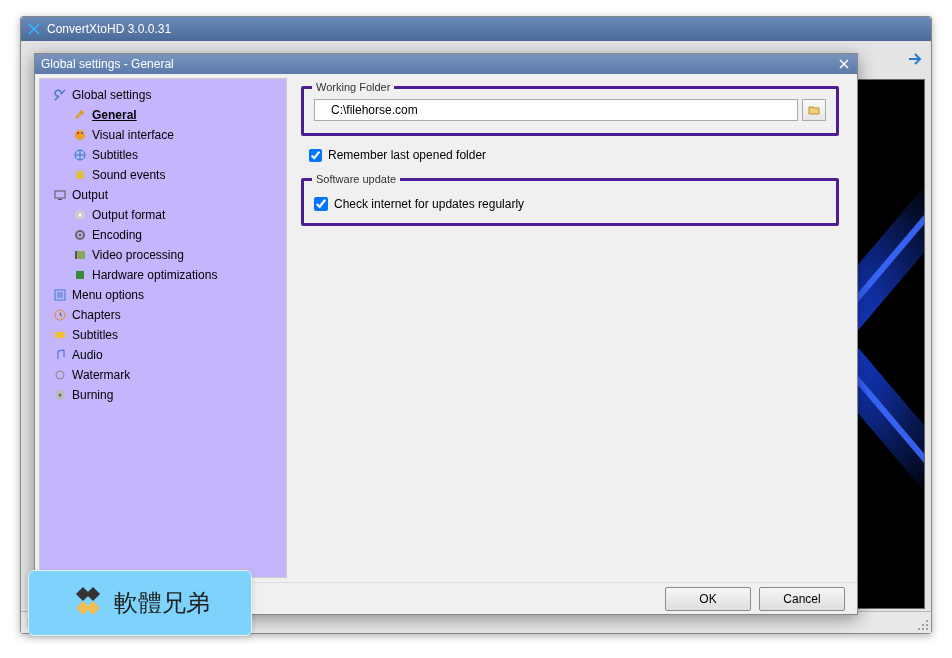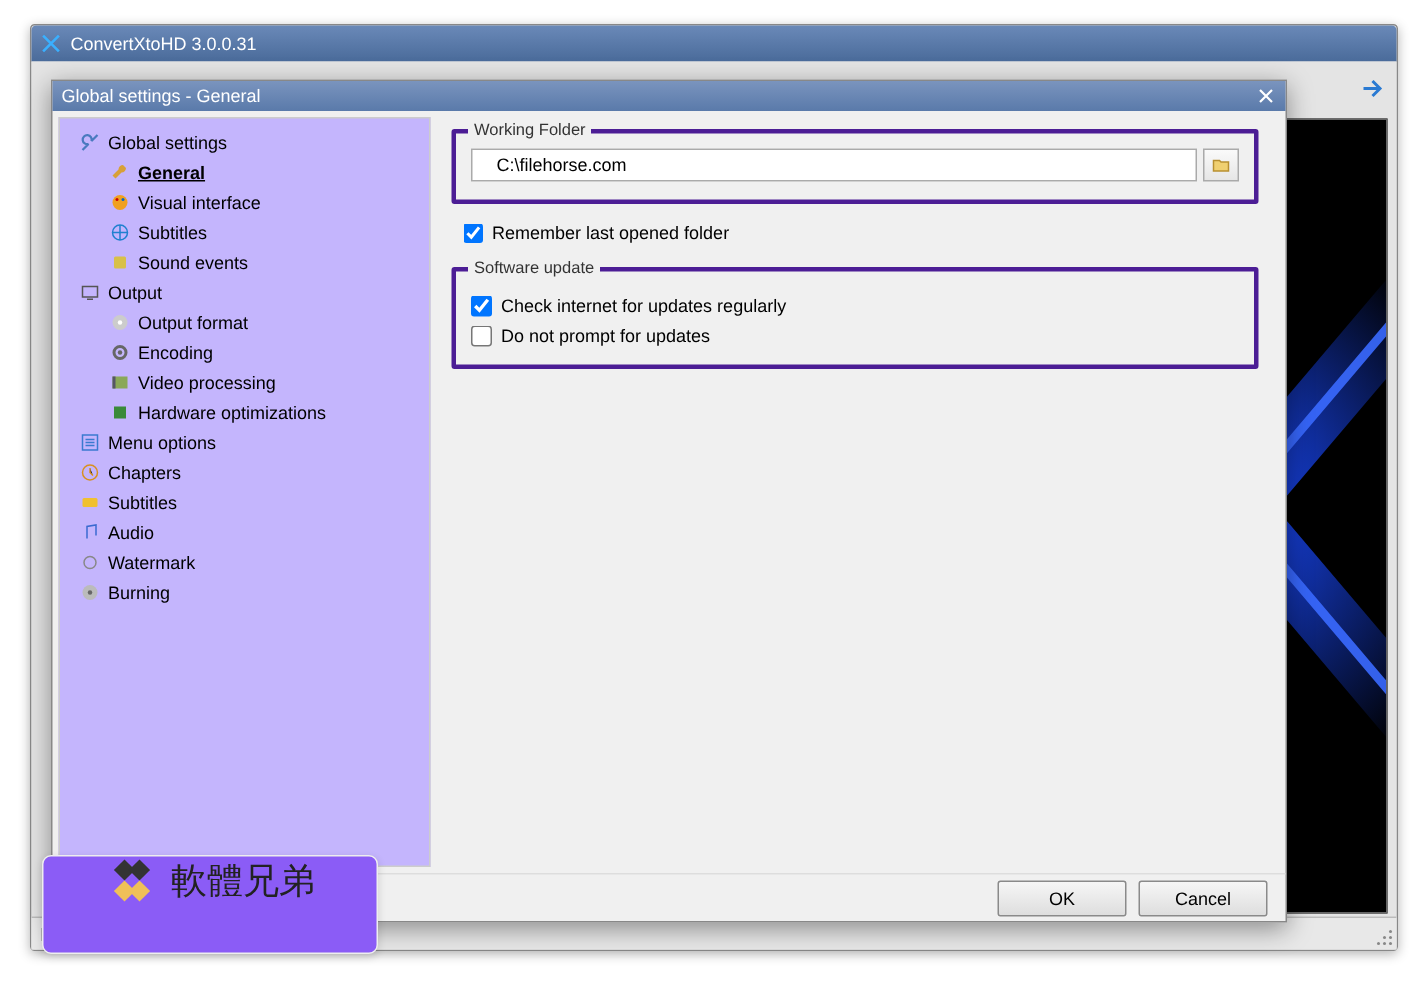"Do not prompt for updates" div.check-row { html: <div> <input> <span>Do not prompt for updates</span> </div> -> none }
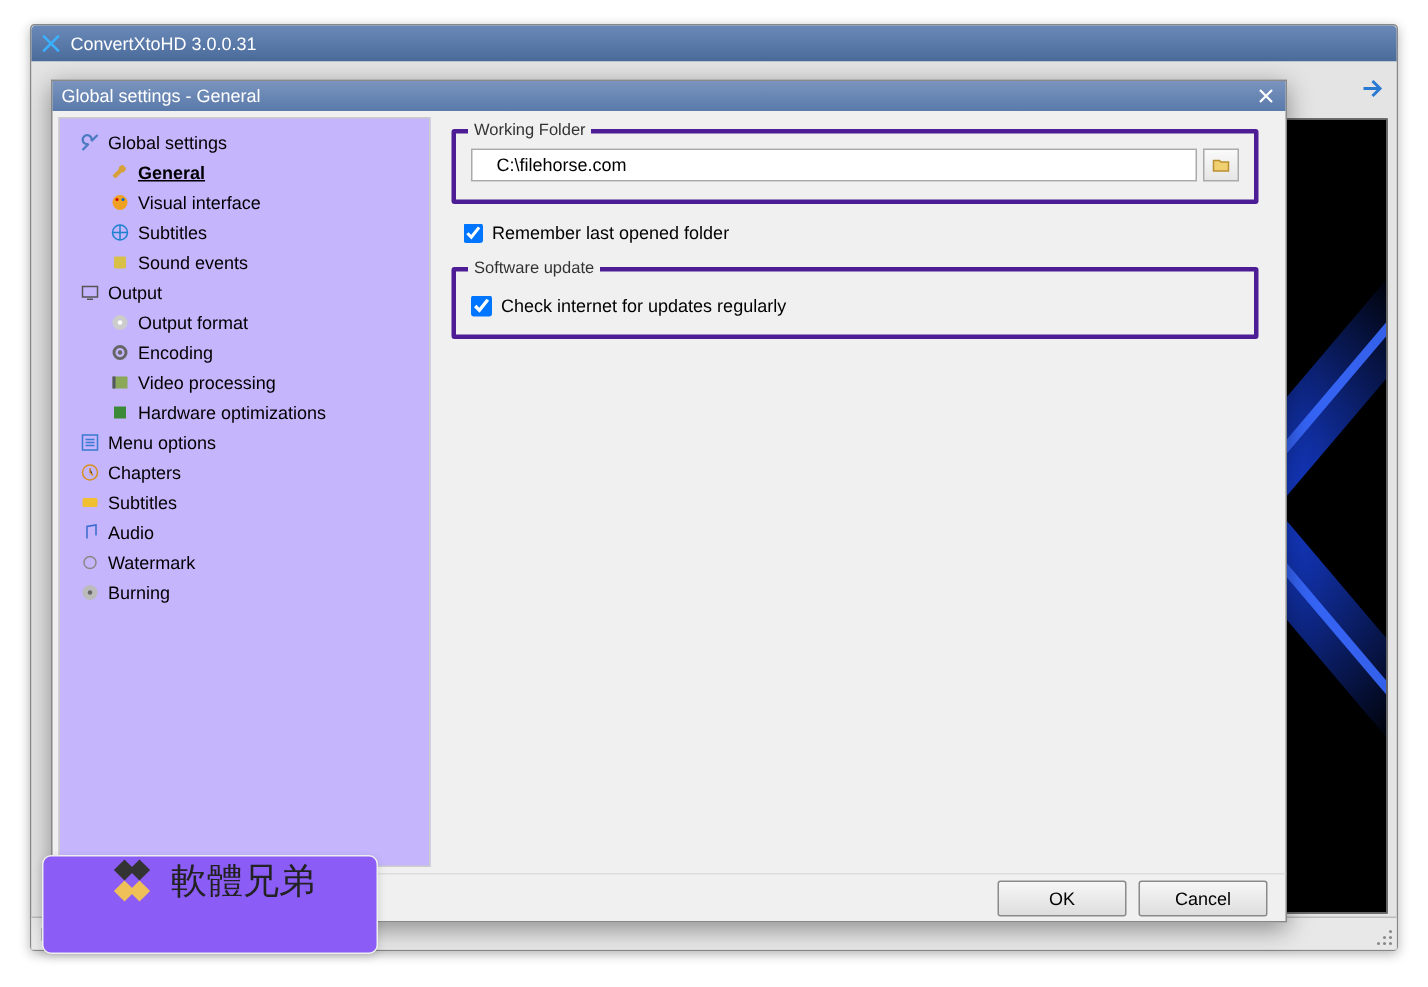"軟體兄弟" .brand-overlay { align-items: flex-start -> center; background: #8b5cf6 -> #7dd3fc }
